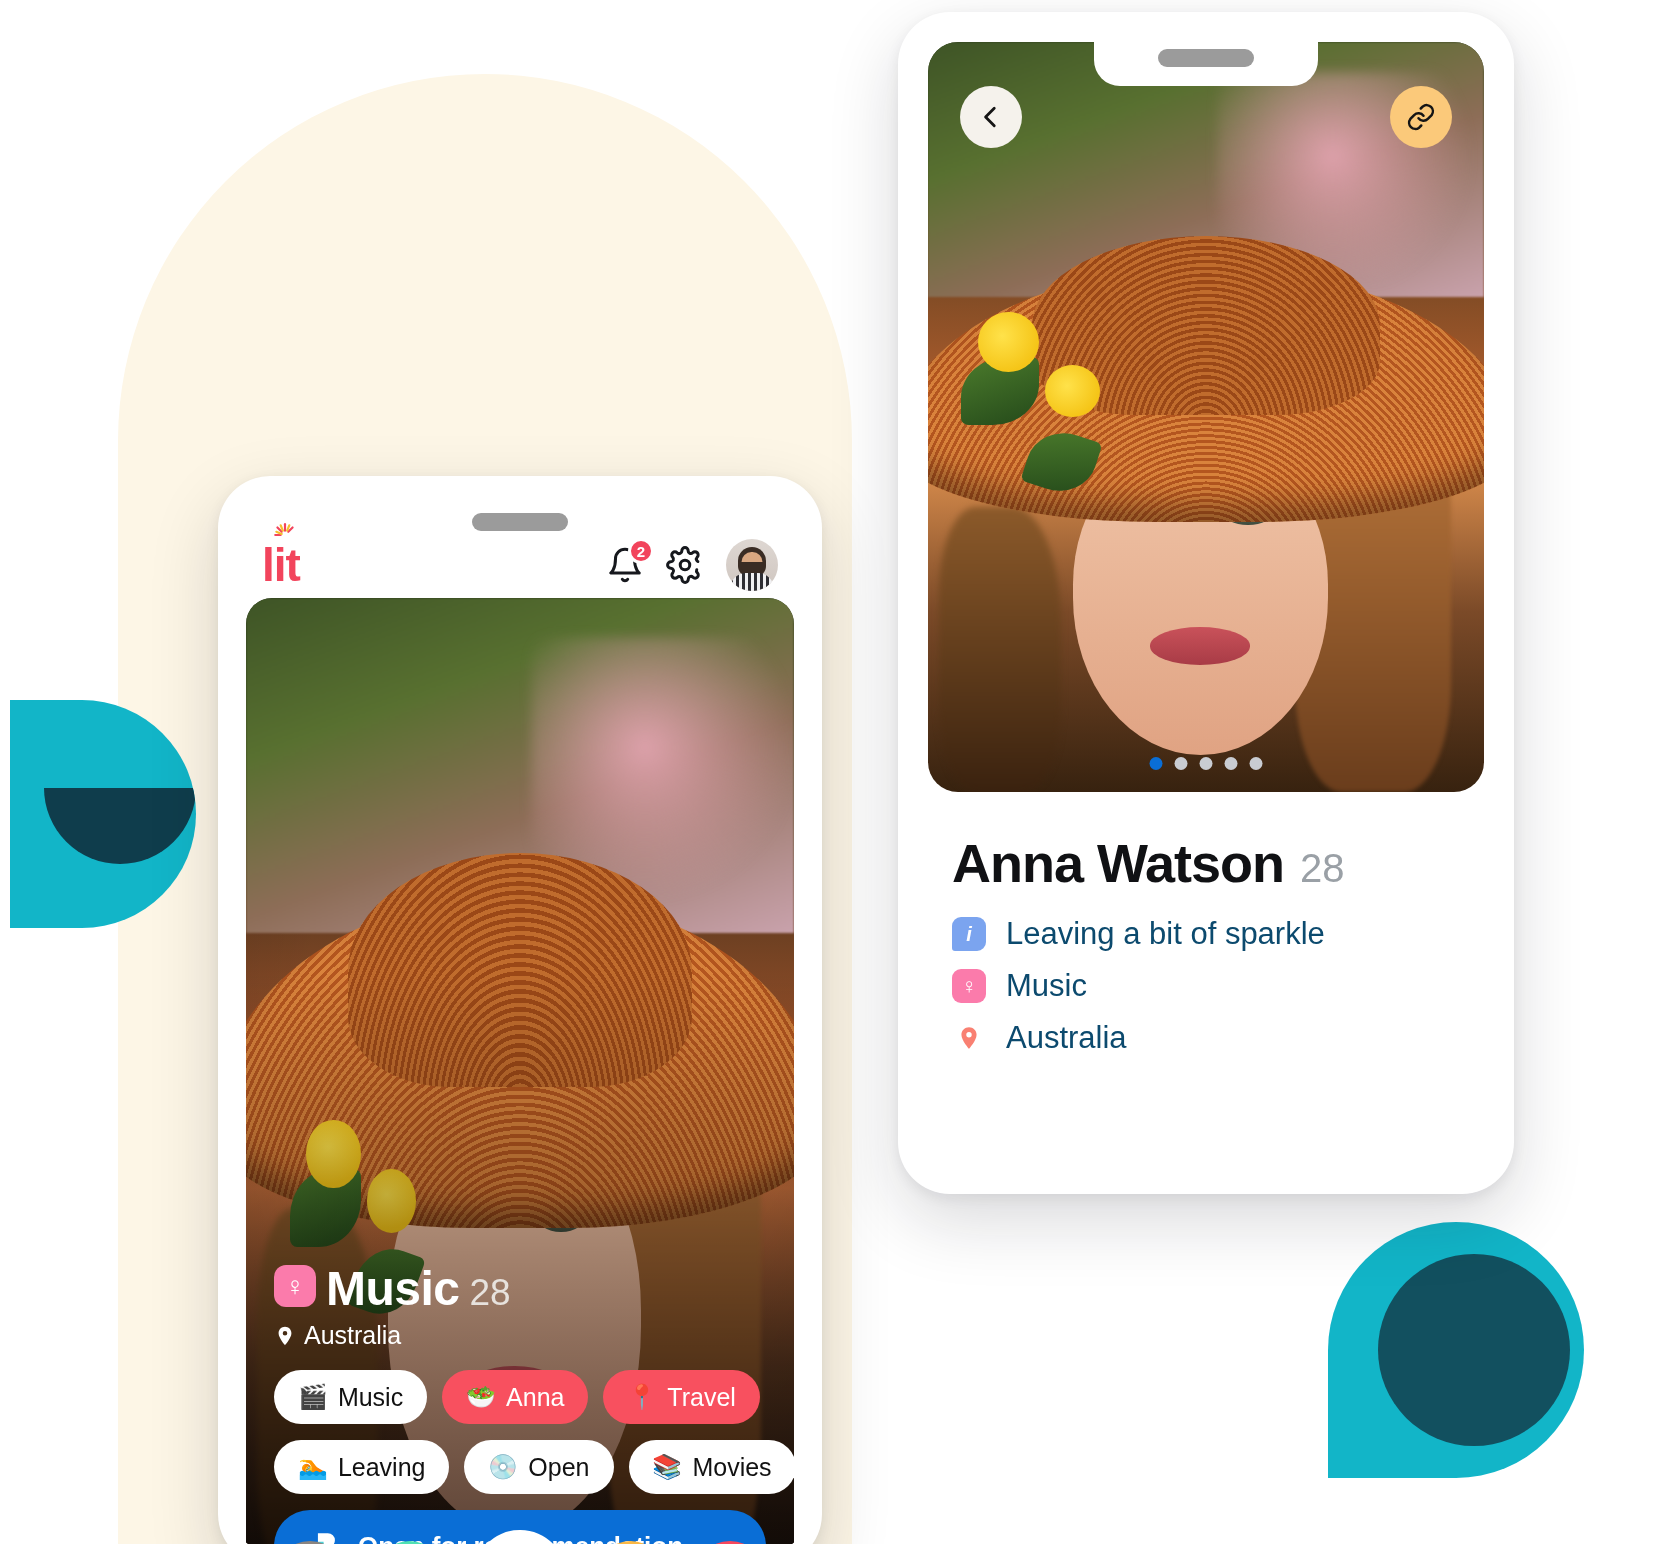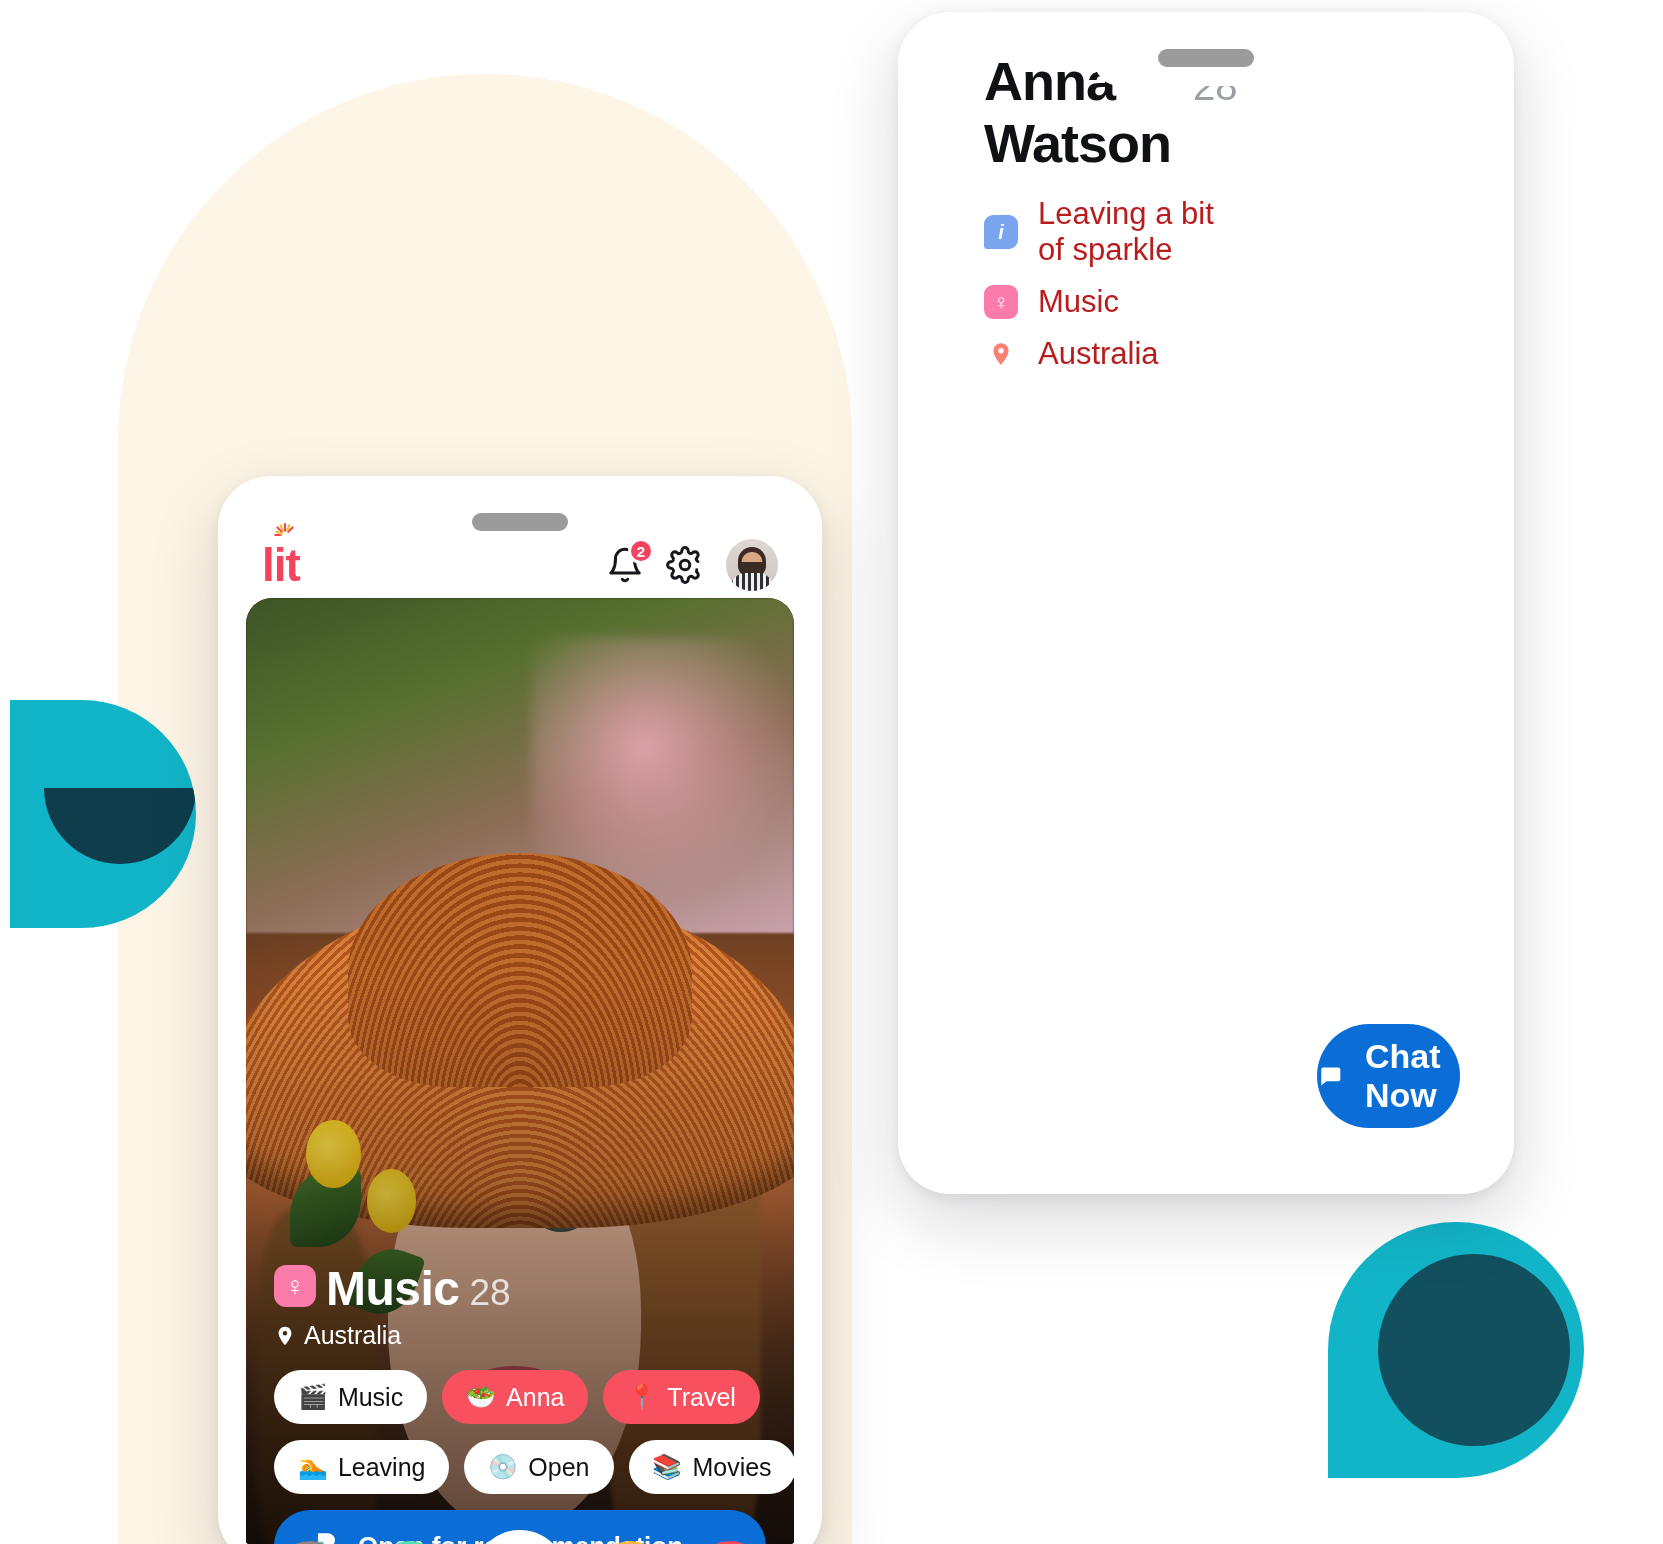"Anna Watson" .r-screen { flex-direction: row -> column }
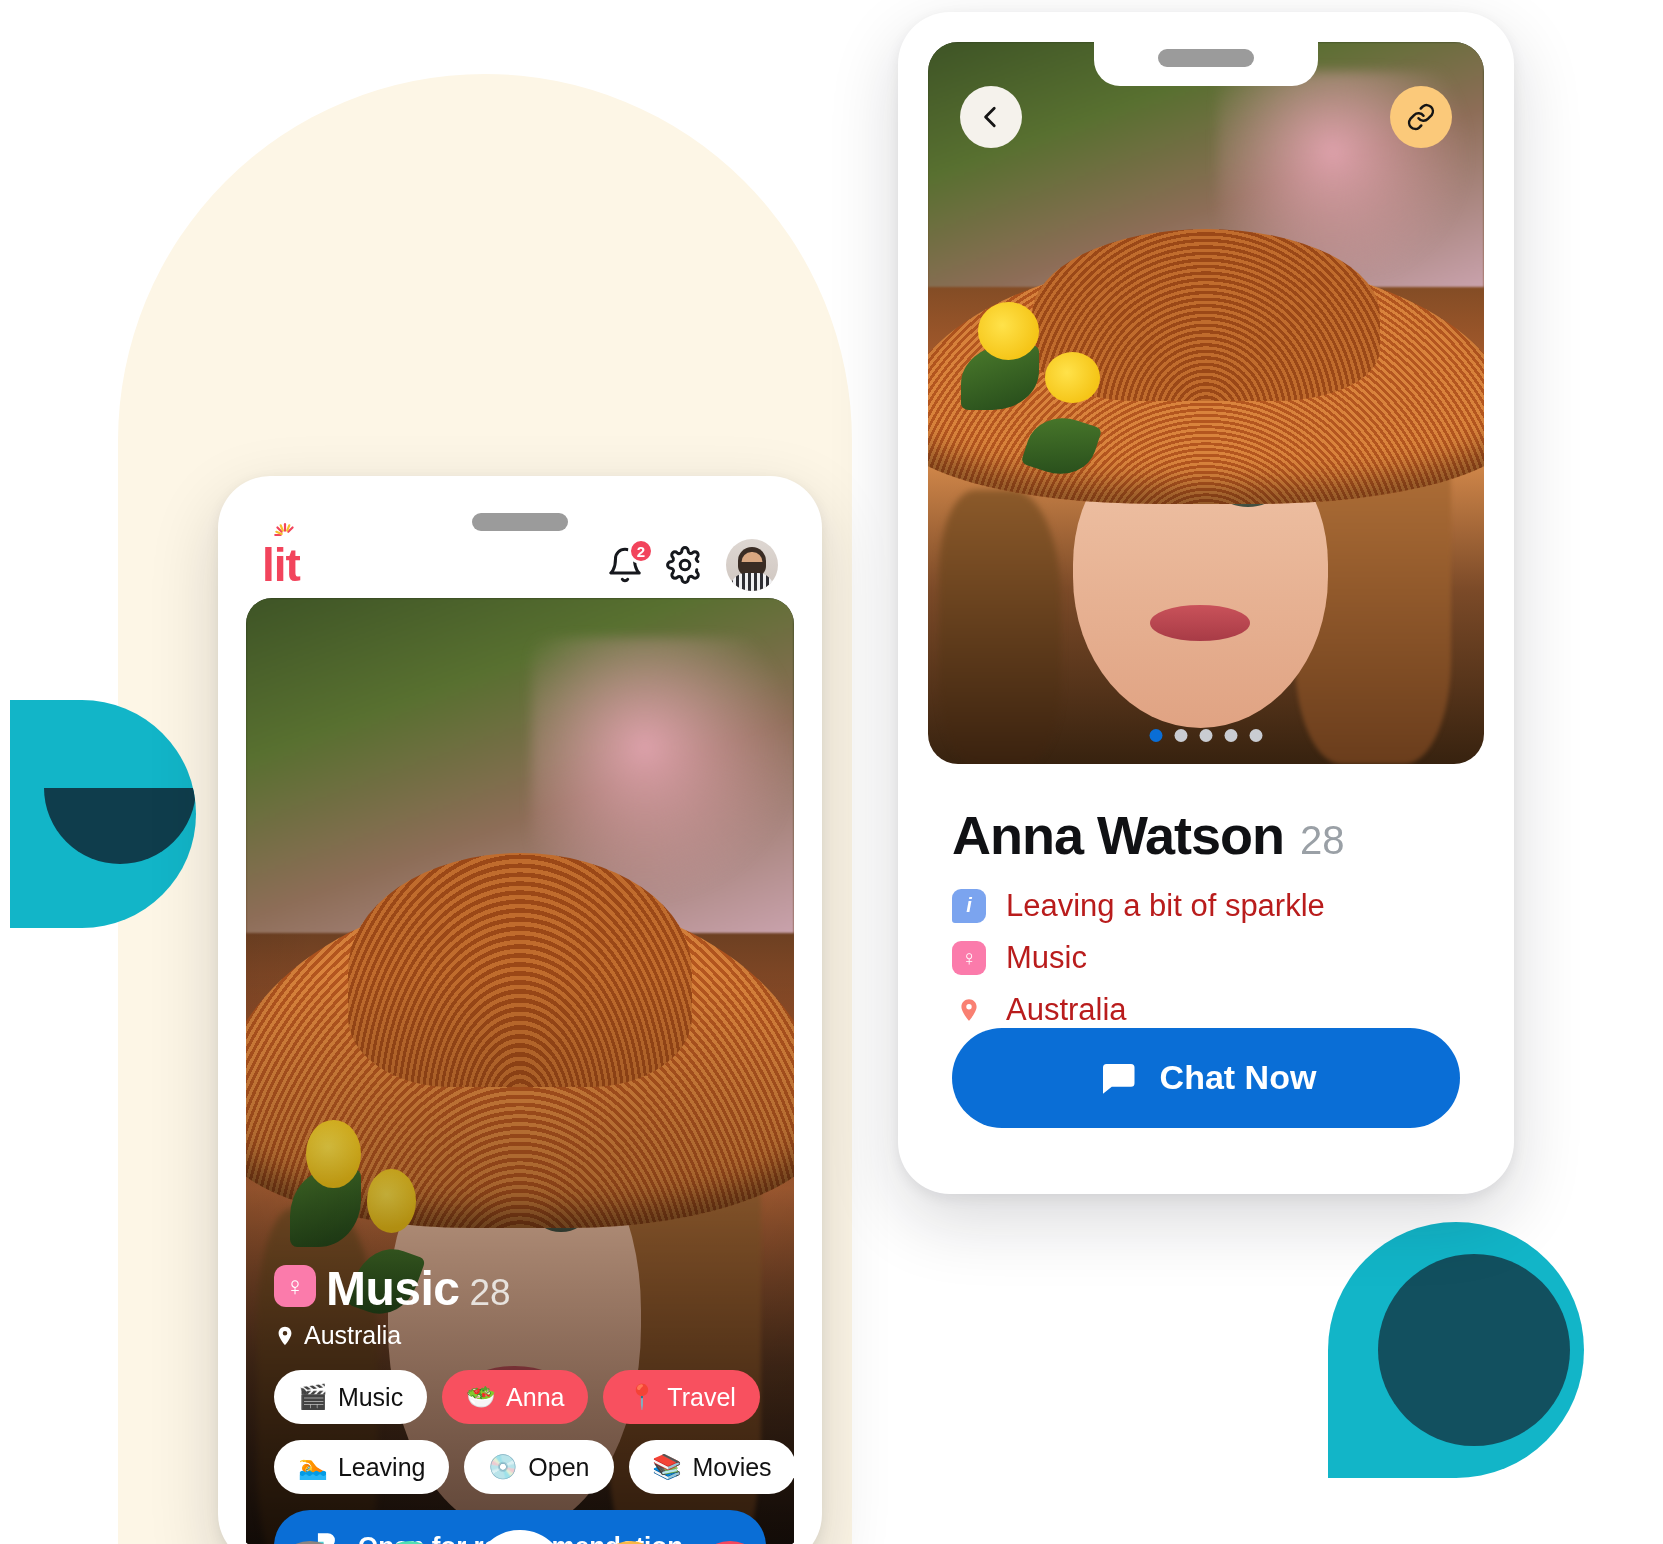"Leaving a bit of sparkle" .r-text { color: #b91c1c -> #0c4a6e }
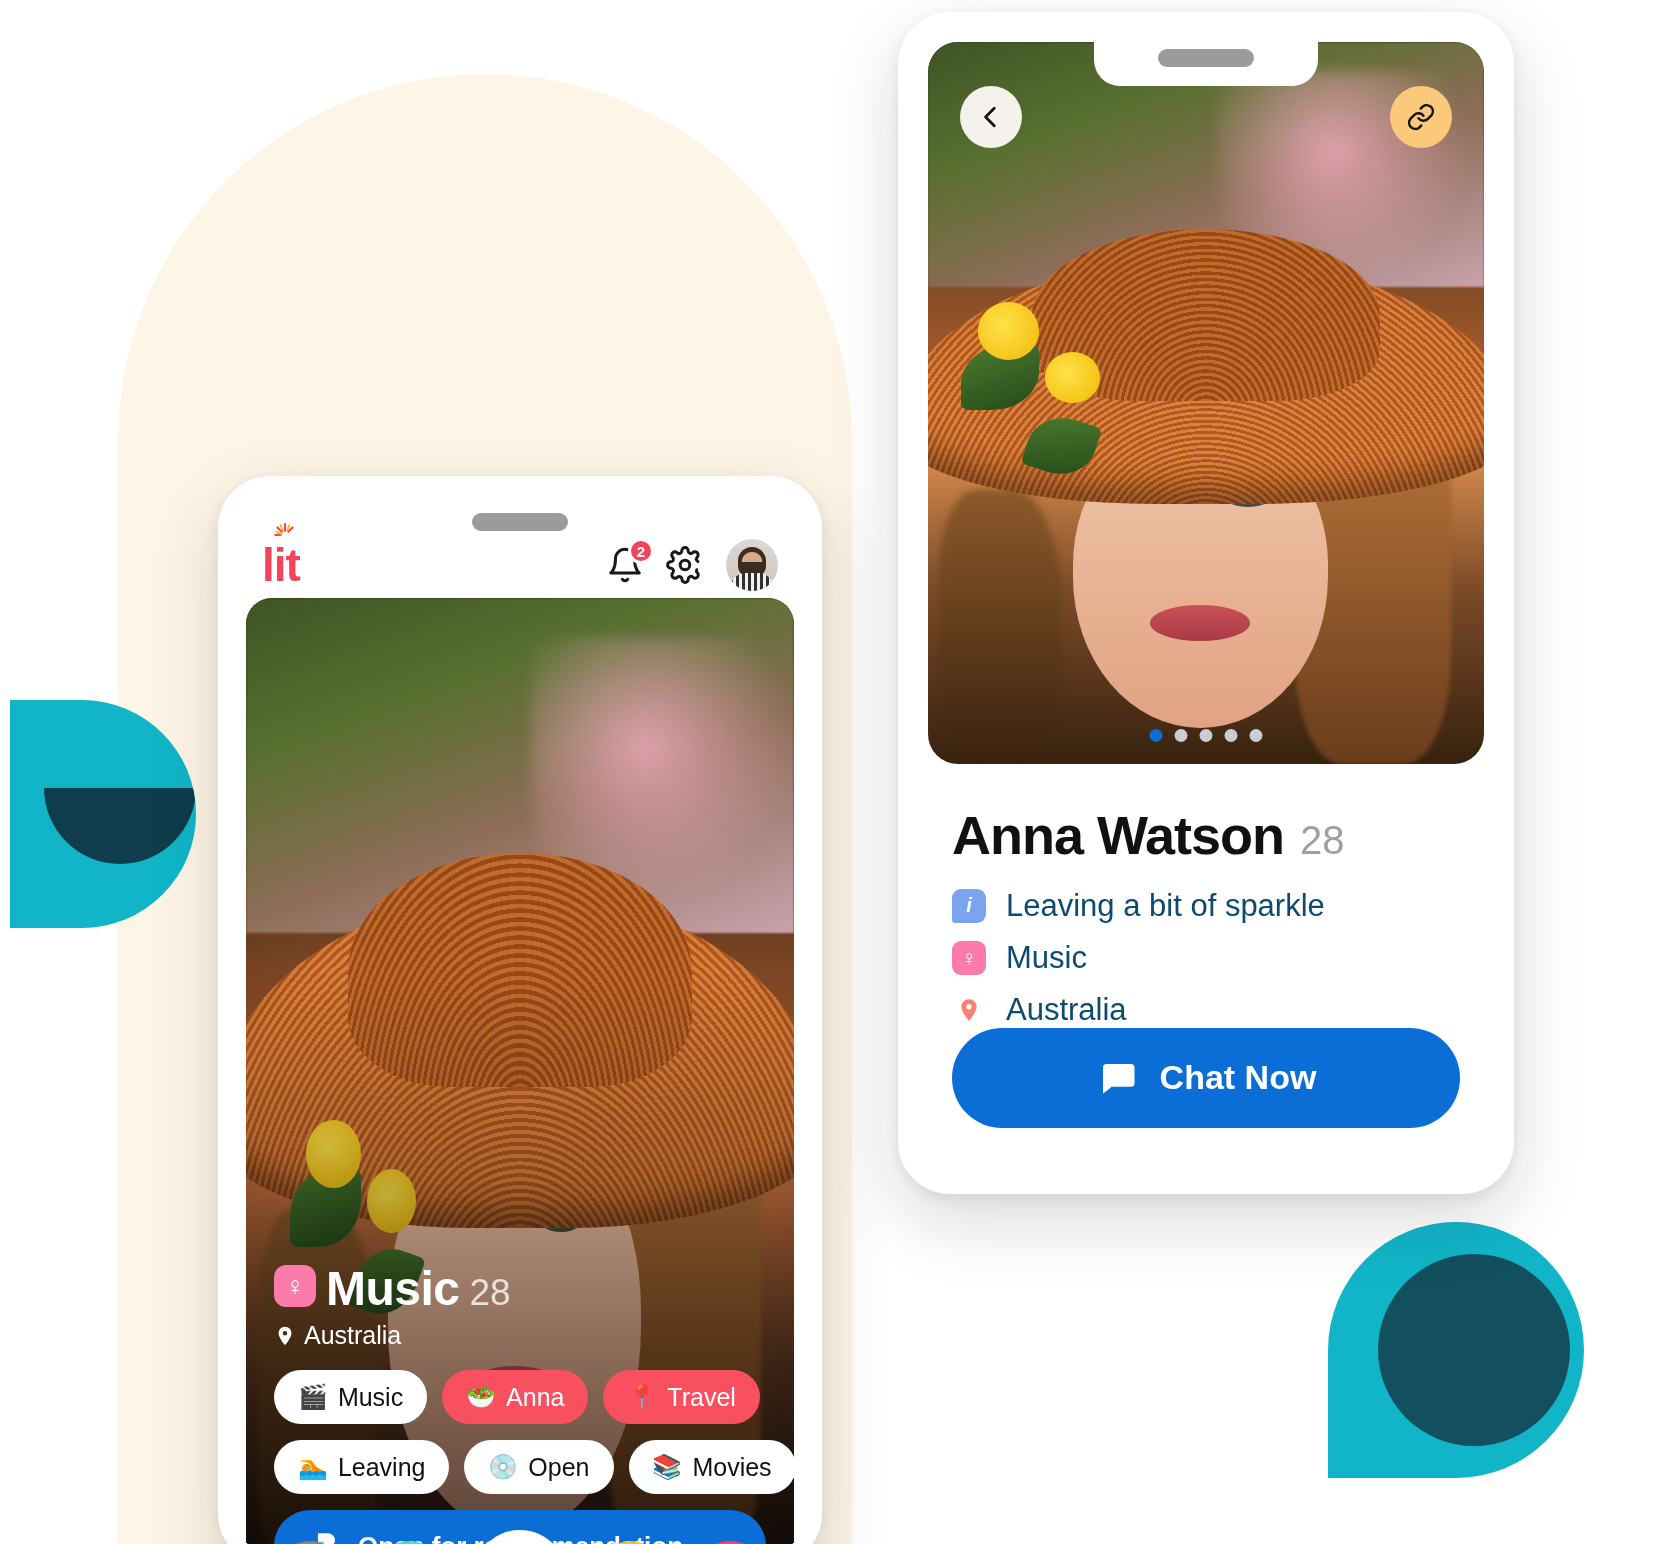"Chat Now" div.chat-btn { html: <div> <svg> <path></path> </svg> <span>Chat Now</span> </div> -> none }
